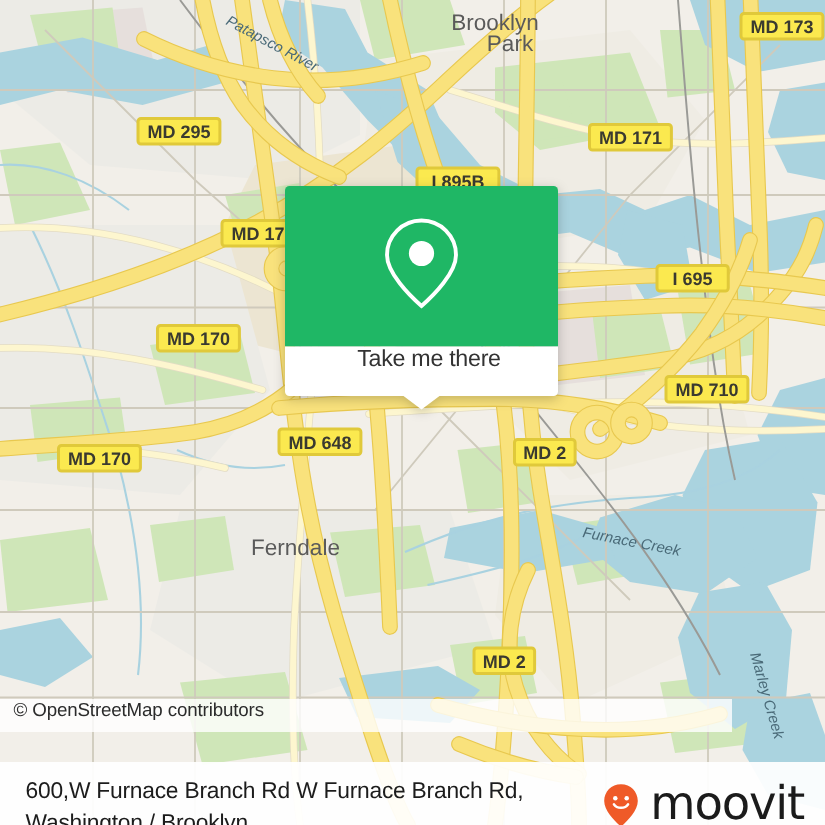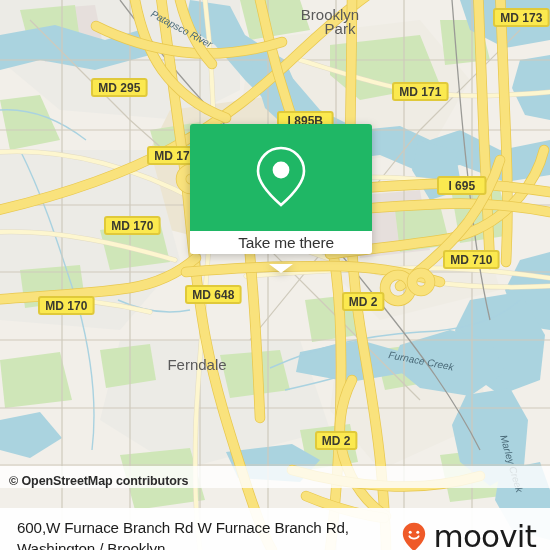"Take me there" #popup-button { align-items: center -> flex-start; height: 23px -> 33px }
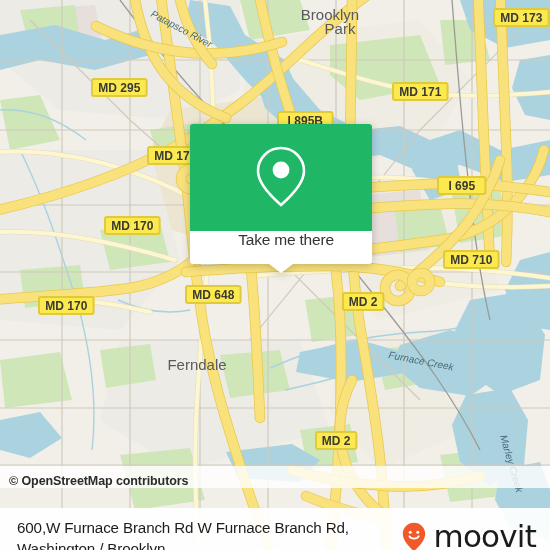"© OpenStreetMap contributors" #attribution { align-items: flex-end -> flex-start; font-weight: bold -> none; width: 550px -> 488px }
